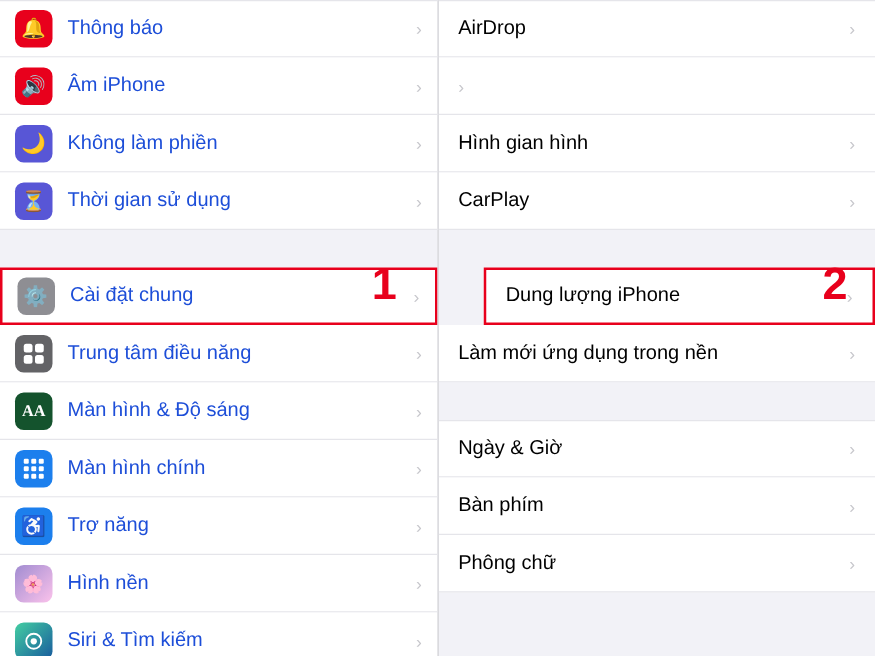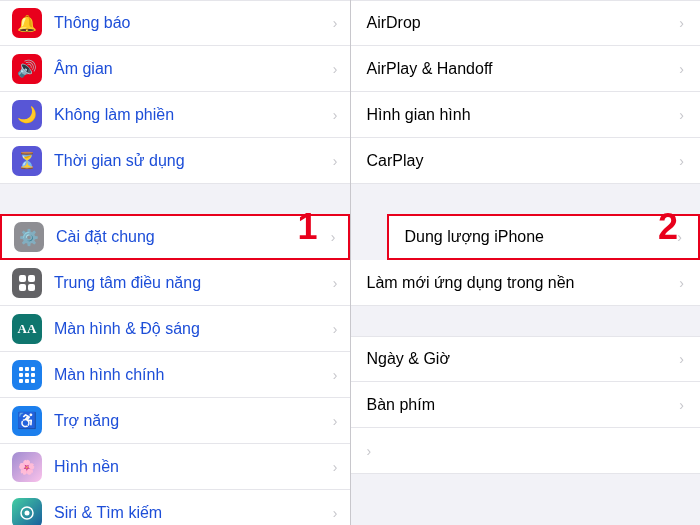"Âm gian" span.item-label { text: gian -> iPhone }
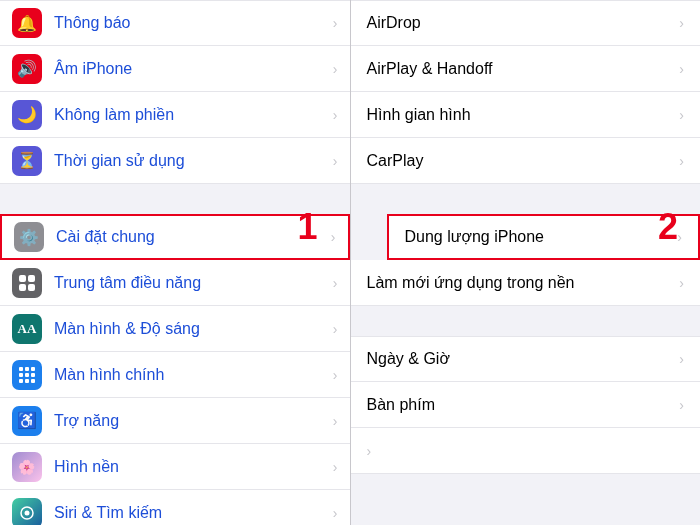"AirPlay & Handoff" span.right-item-label { html: <span>AirPlay &amp; Handoff</span> -> none }
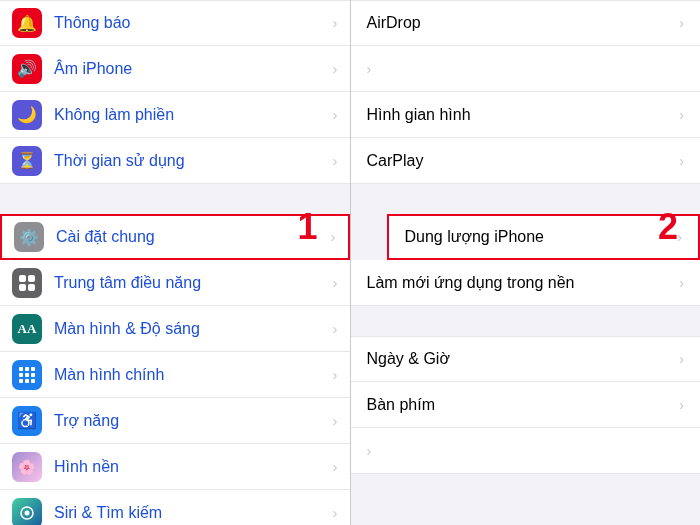"AA" .ic-display { background: #0f766e -> #14532d }
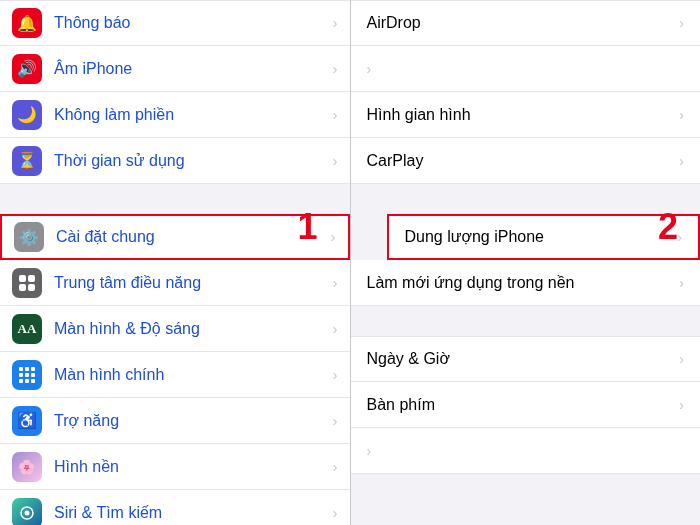"Phông chữ" span.right-item-label { html: none -> <span>Phông chữ</span> }
